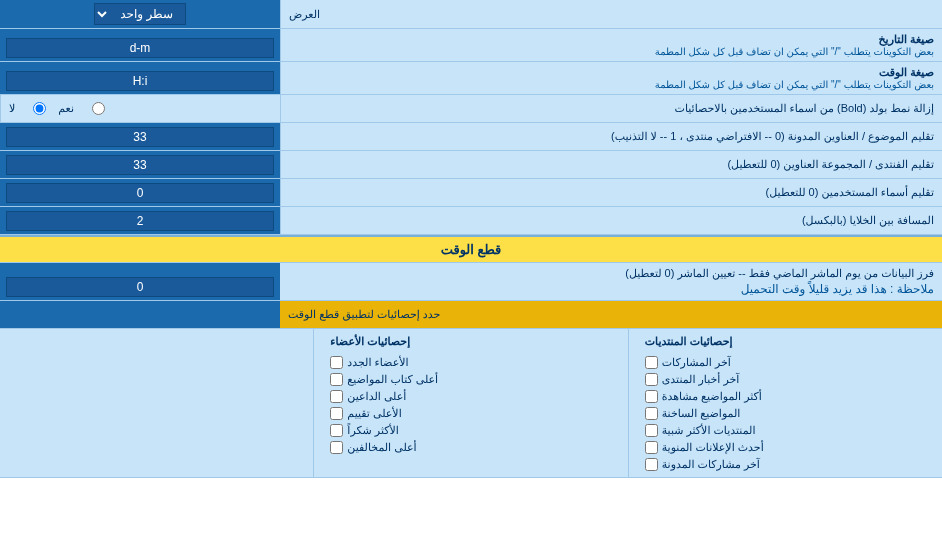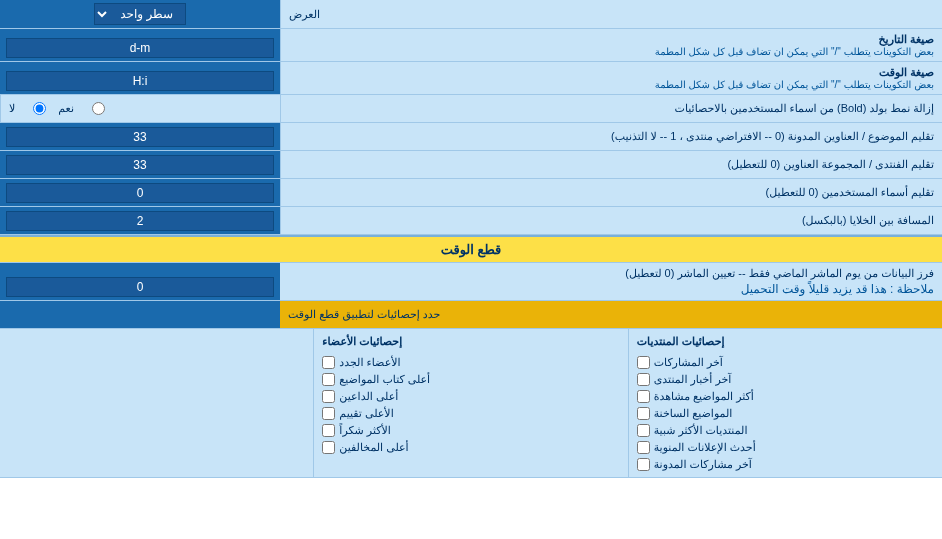"إحصائيات الأعضاء" .checkbox-item { margin-left: none -> 8px }
